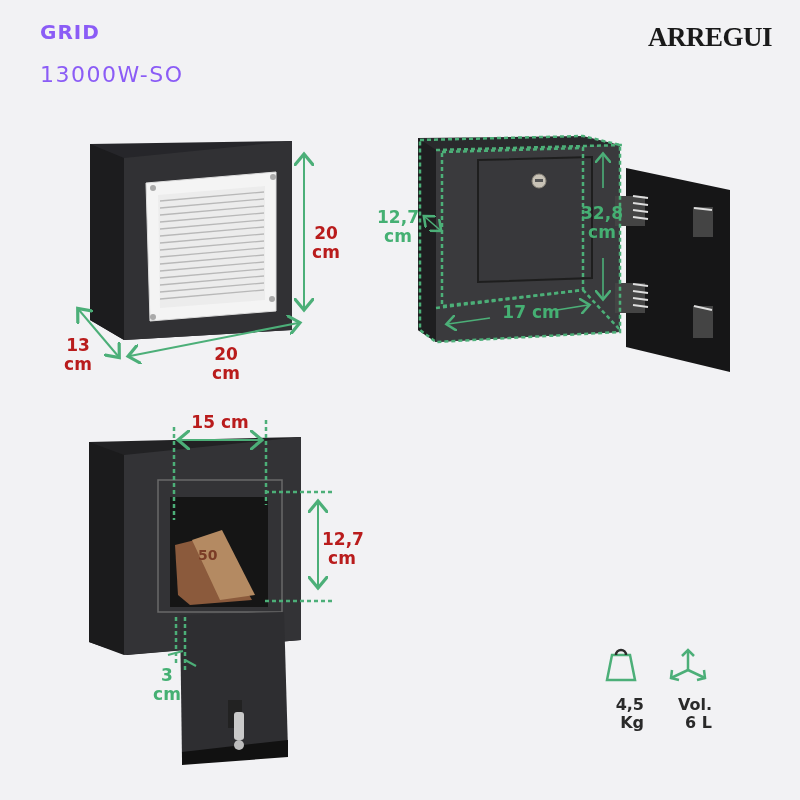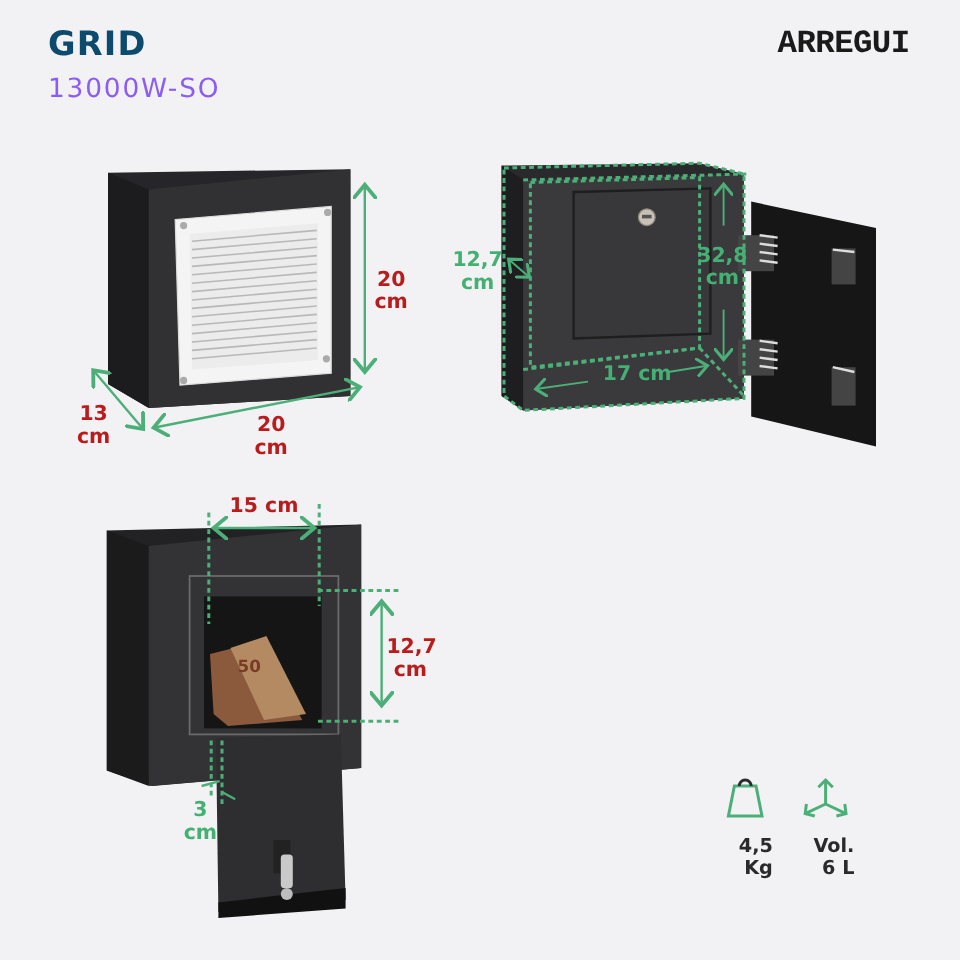"GRID" .title { color: #0c4a6e -> #8b5cf6; font-size: 28px -> 20px }
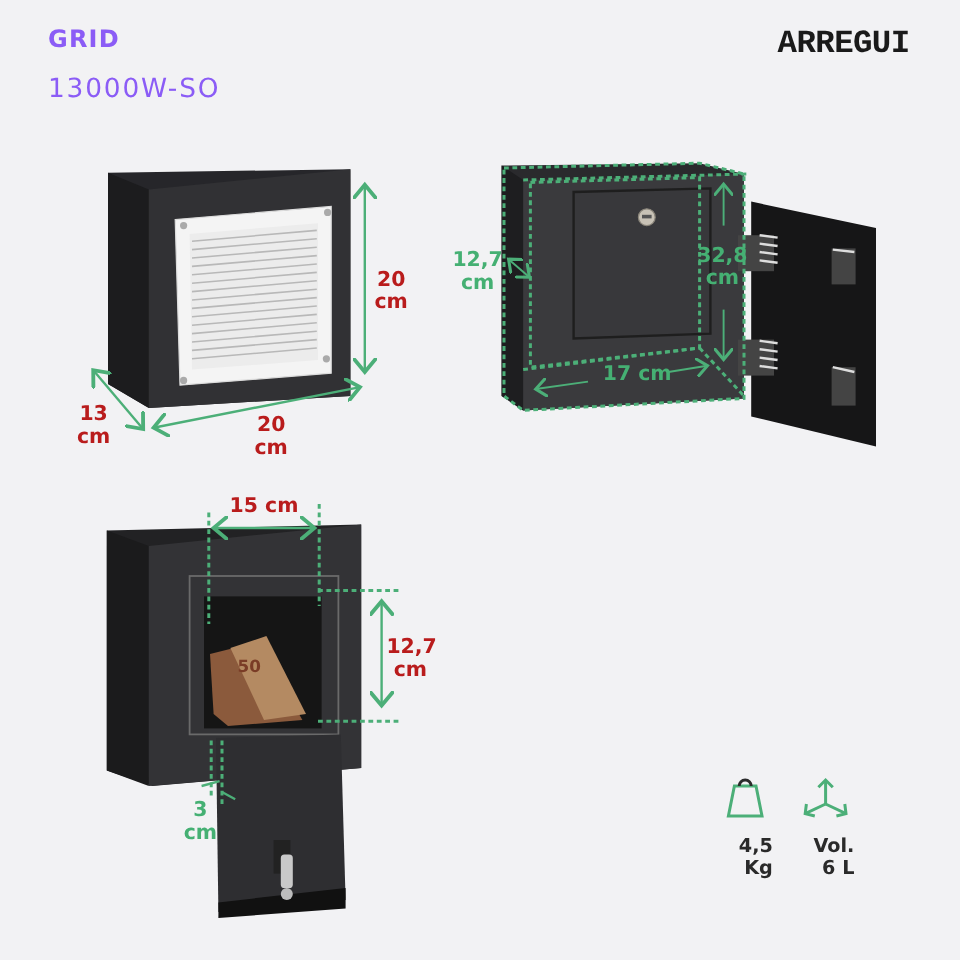"ARREGUI" .brand { font-family: Liberation Mono, monospace -> Liberation Serif, serif }
